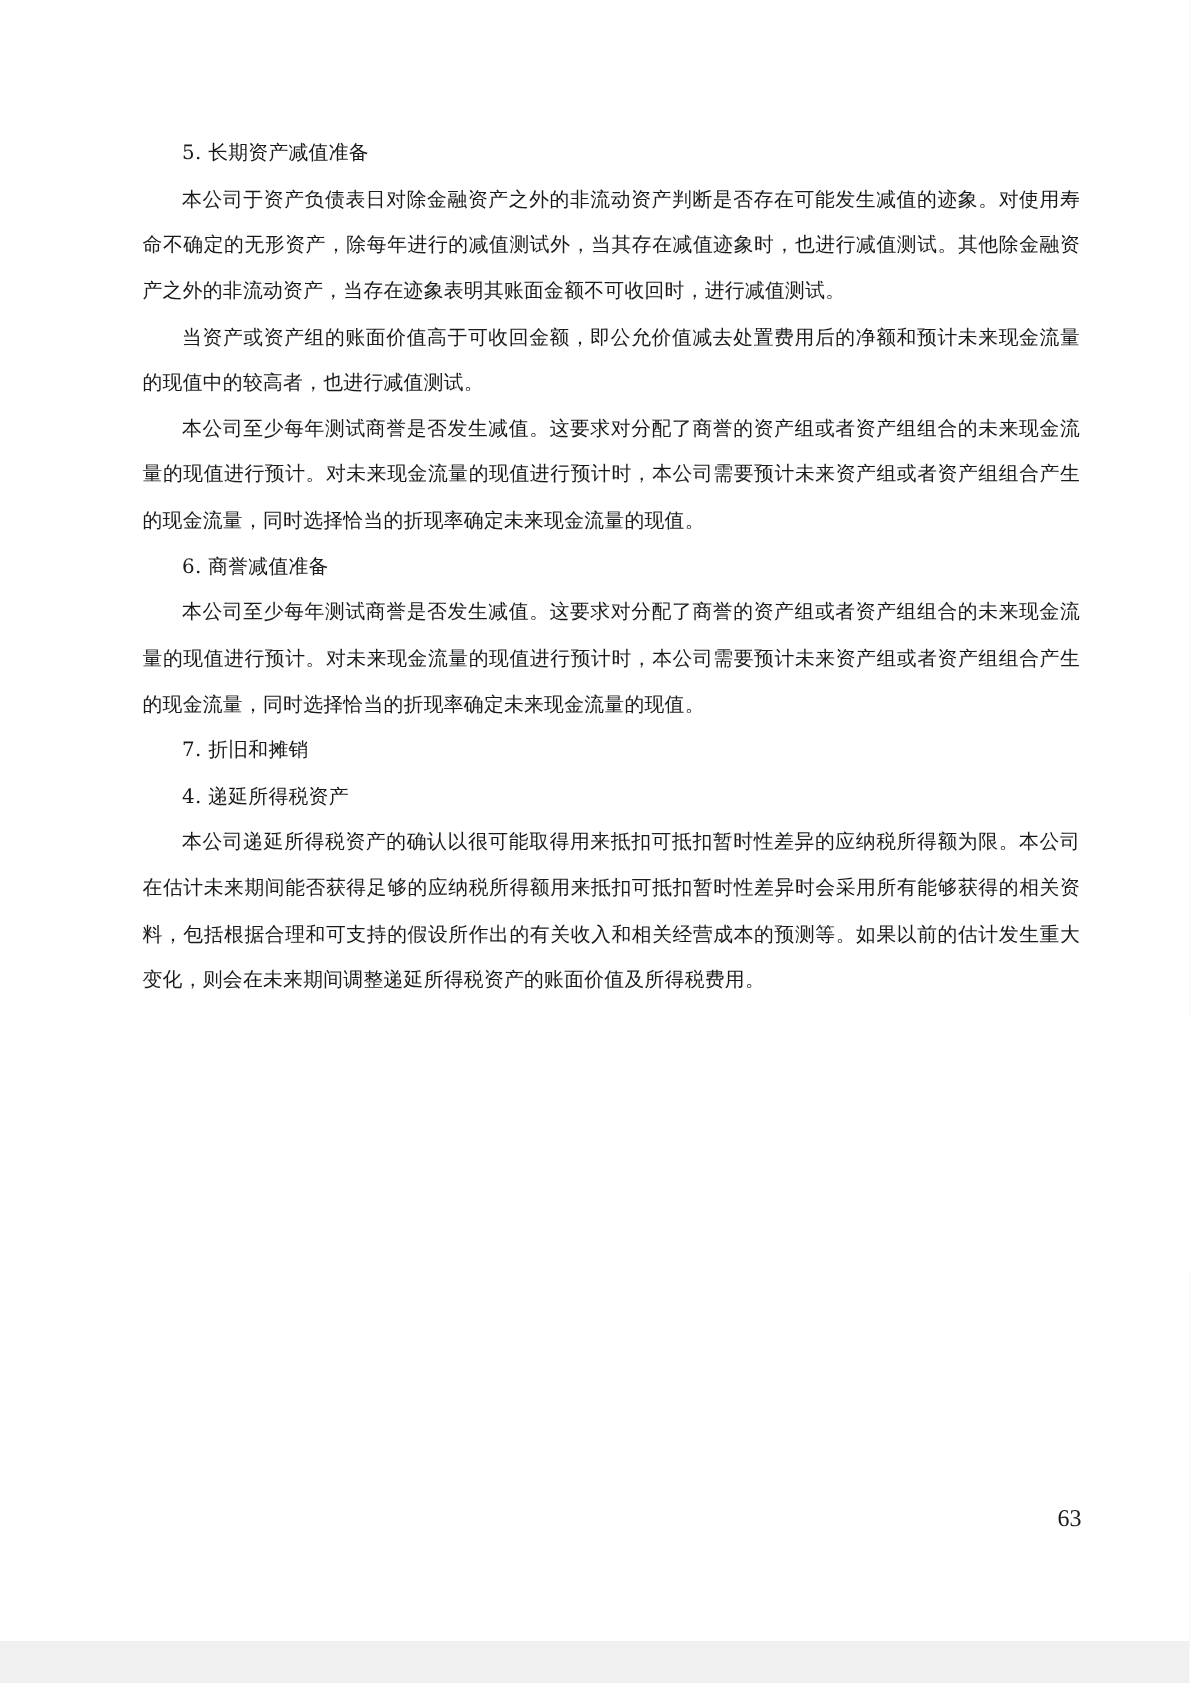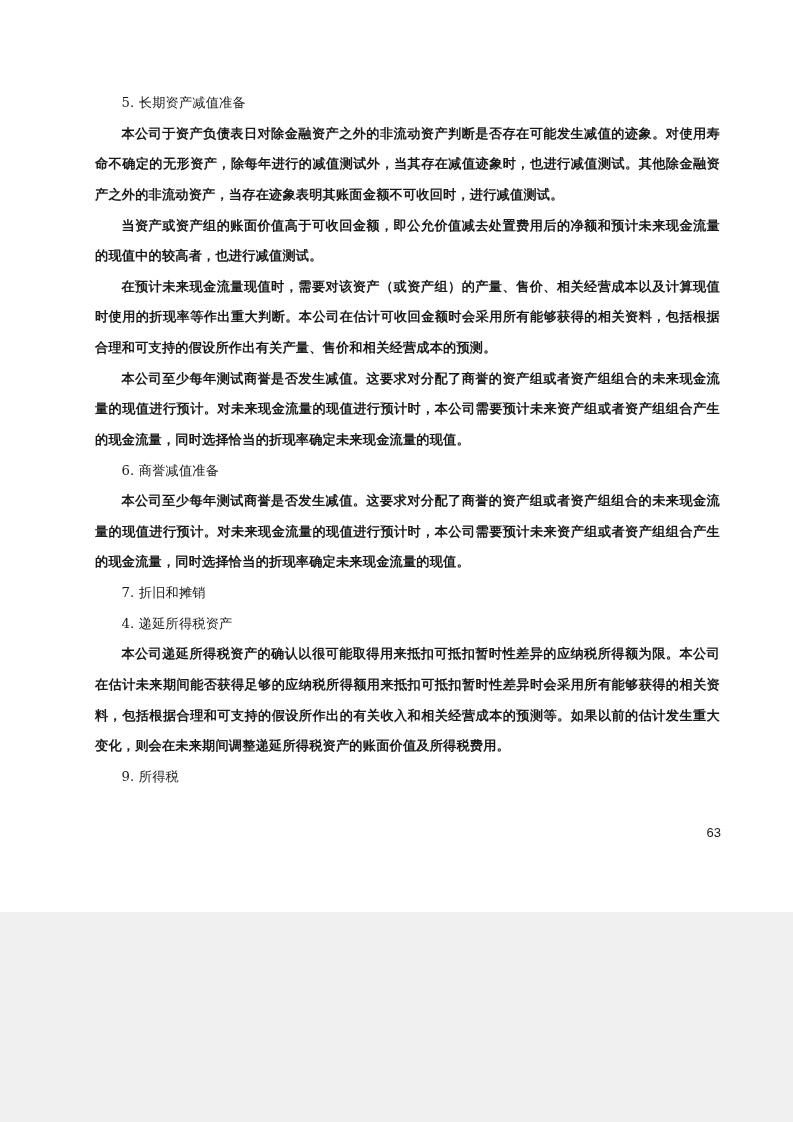"5. 长期资产减值准备" .page { height: 912px -> 1094px }
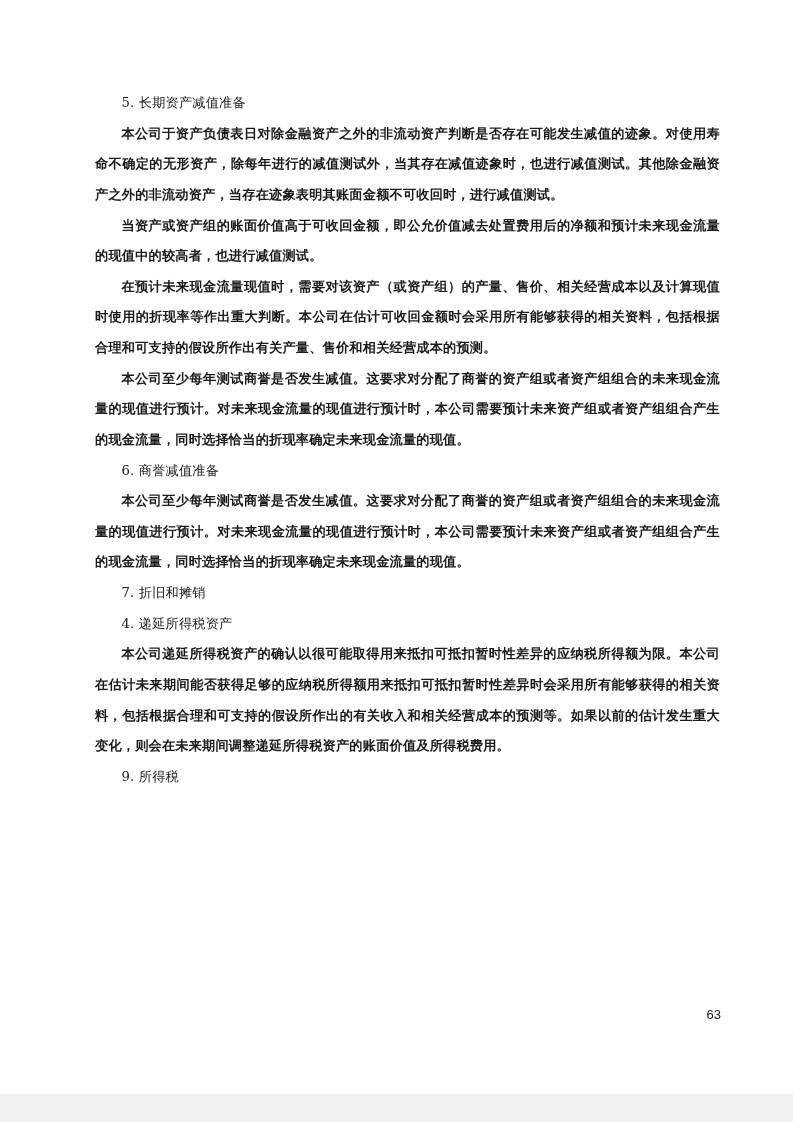"本公司于资产负债表日对除金融资产之外的非流动资产判断是否存在可能发生减值的迹象。" .para.indent { font-weight: bold -> none }
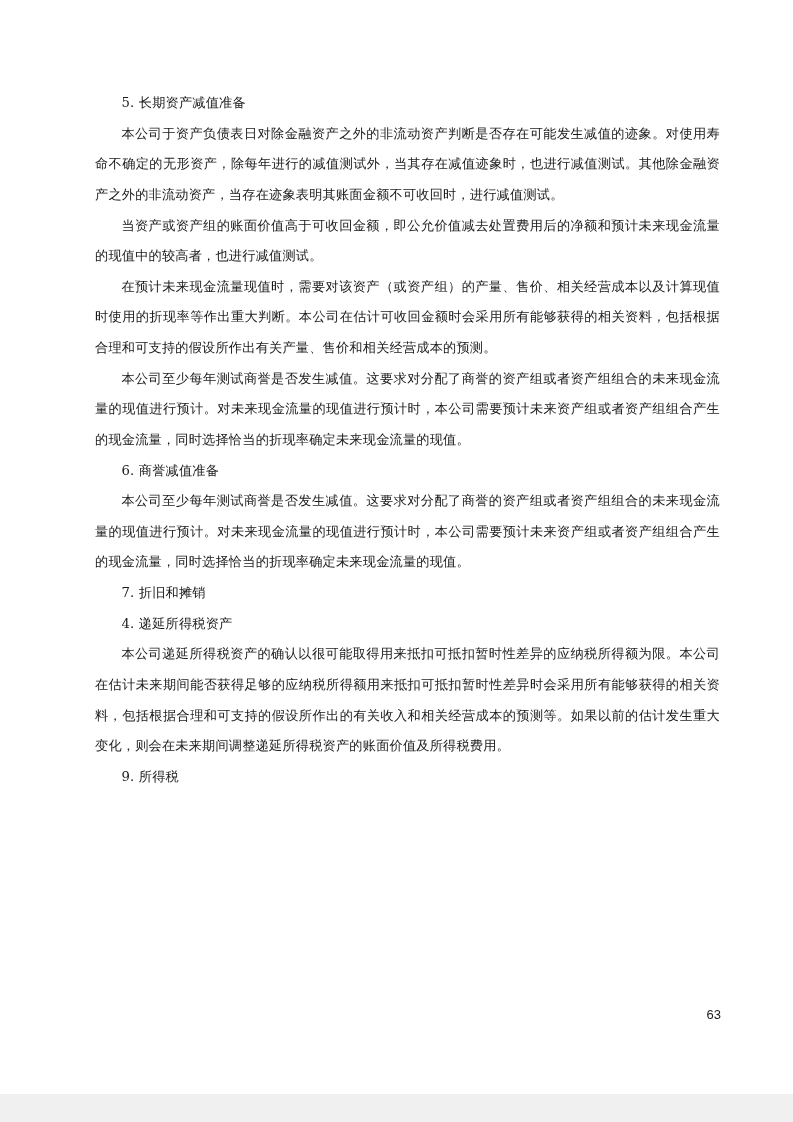"在预计未来现金流量现值时，需要对该资产（或资产组）的产量、售价、相关经营成本以及" p.para { html: <p>在预计未来现金流量现值时，需要对该资产（或资产组）的产量、售价、相关经营成本以及计算现值时使用的折现率等作出重大判断。本公司在估计可收回金额时会采用所有能够获得的相关资料，包括根据合理和可支持的假设所作出有关产量、售价和相关经营成本的预测。</p> -> none }
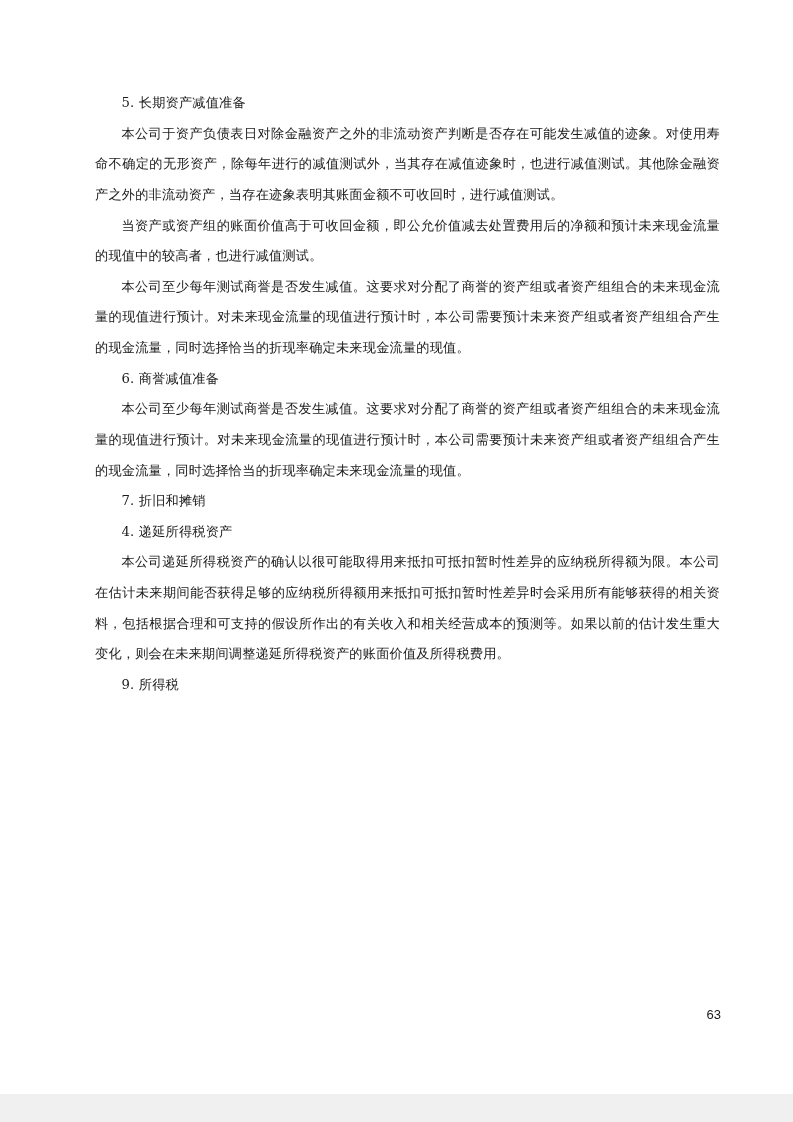"9. 所得税" div.heading { html: <div>9. 所得税</div> -> none }
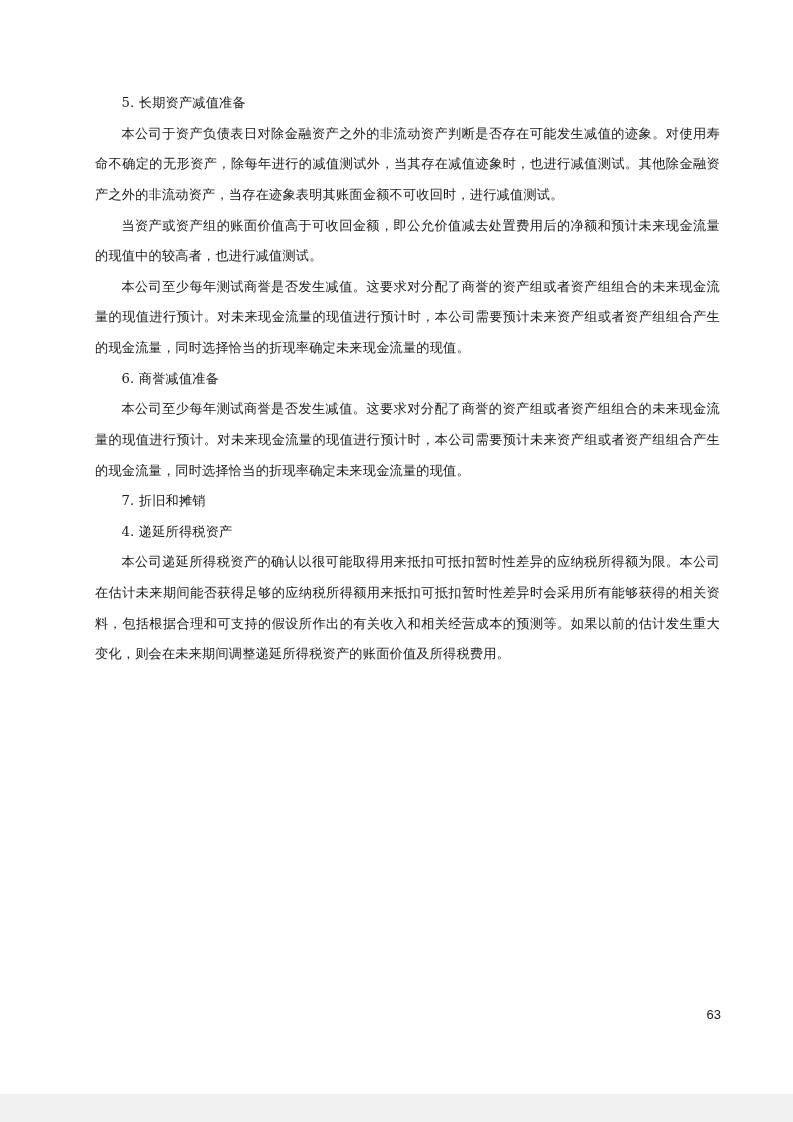"63" .page-number { font-family: Liberation Sans, sans-serif -> Liberation Serif, serif; font-size: 13px -> 16px }
